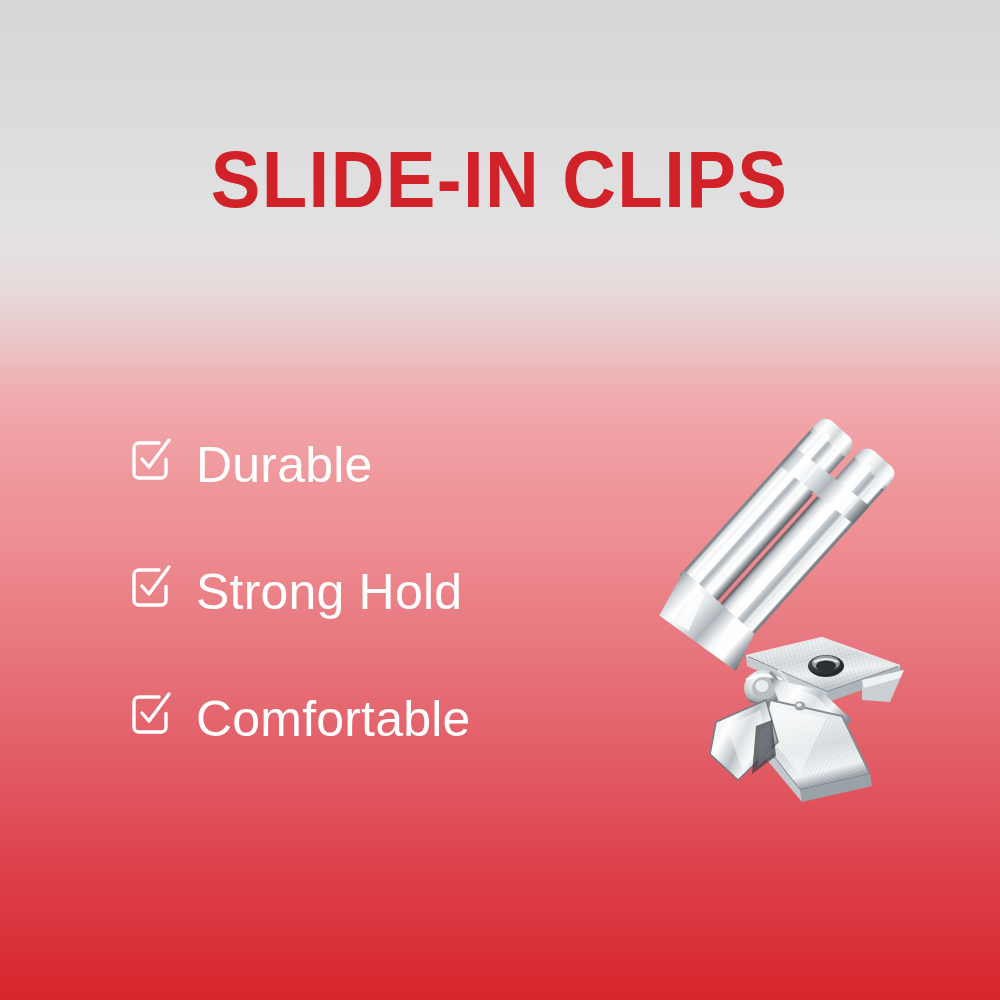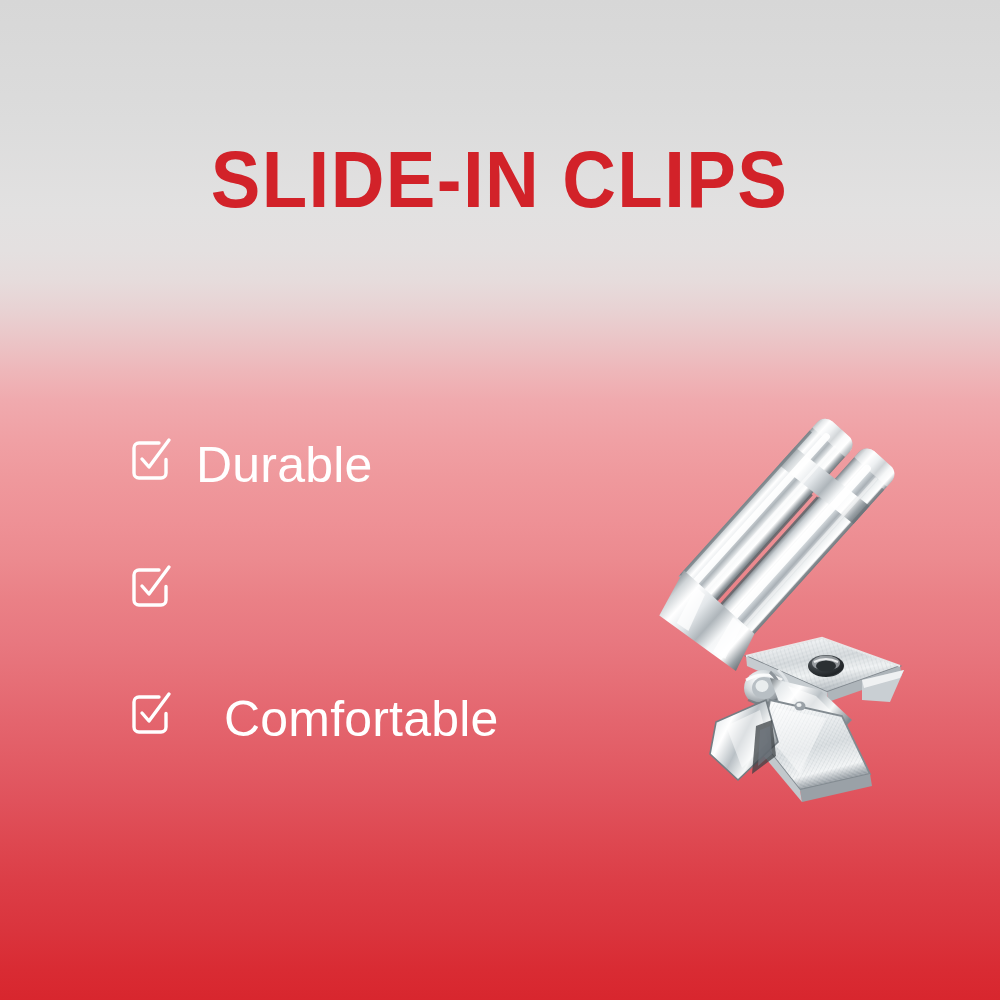"Strong Hold" span.feature-label { html: none -> <span>Strong Hold</span> }
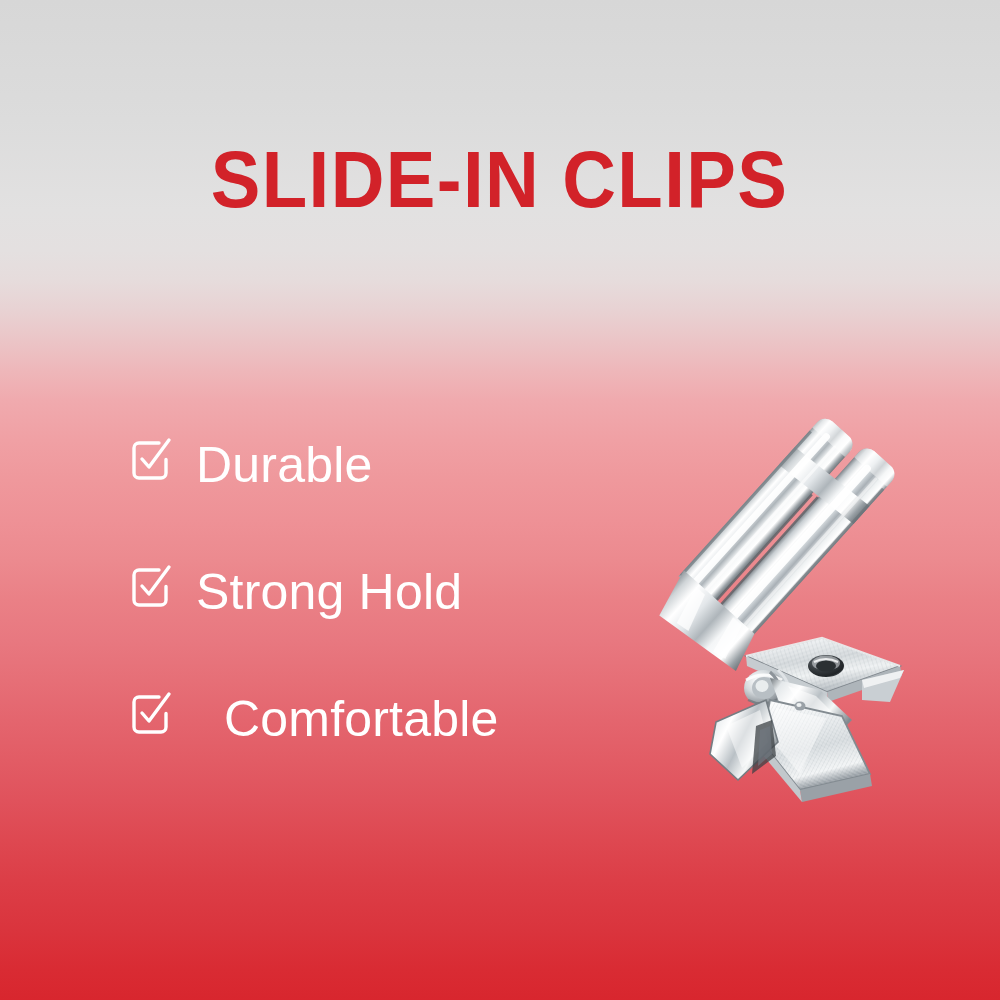"Comfortable" .feature-row:last-child { gap: 28px -> none }
